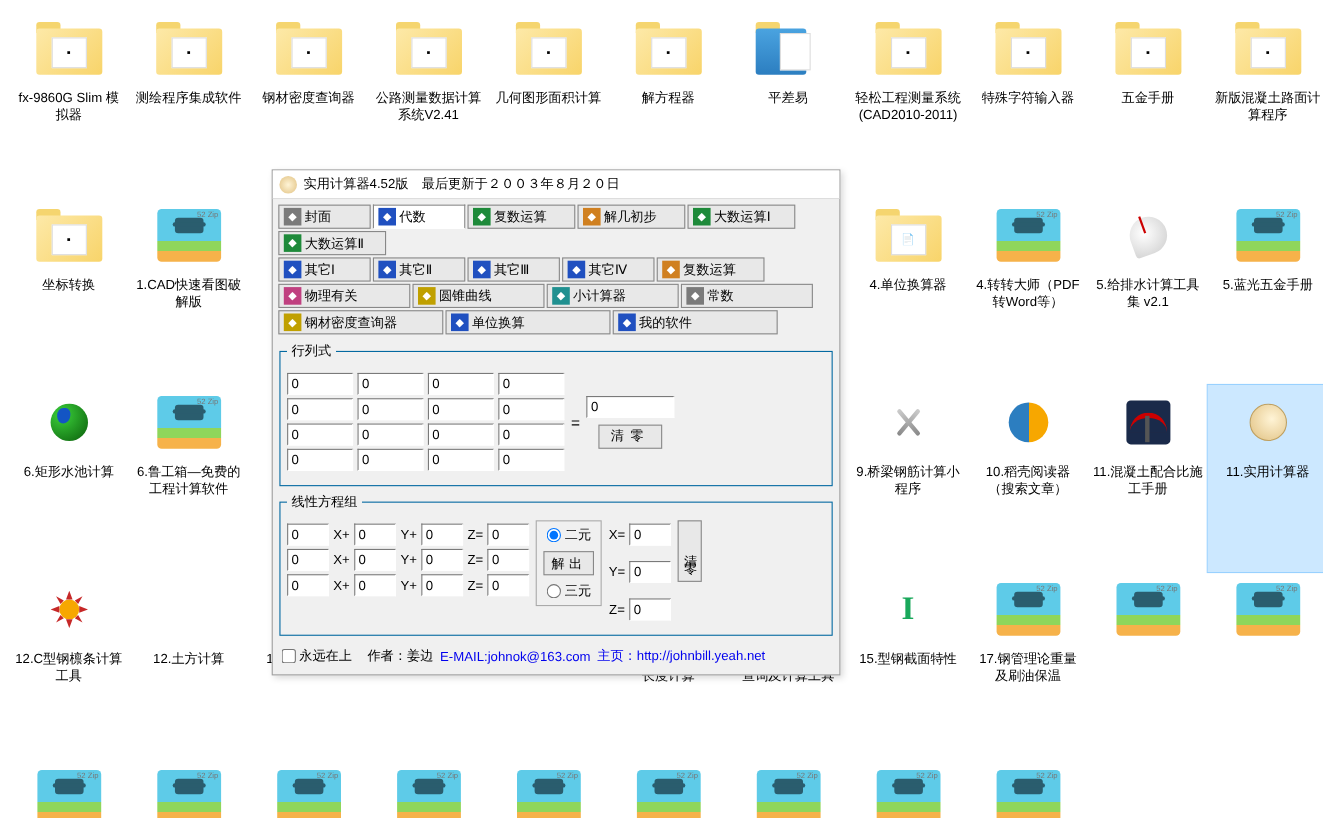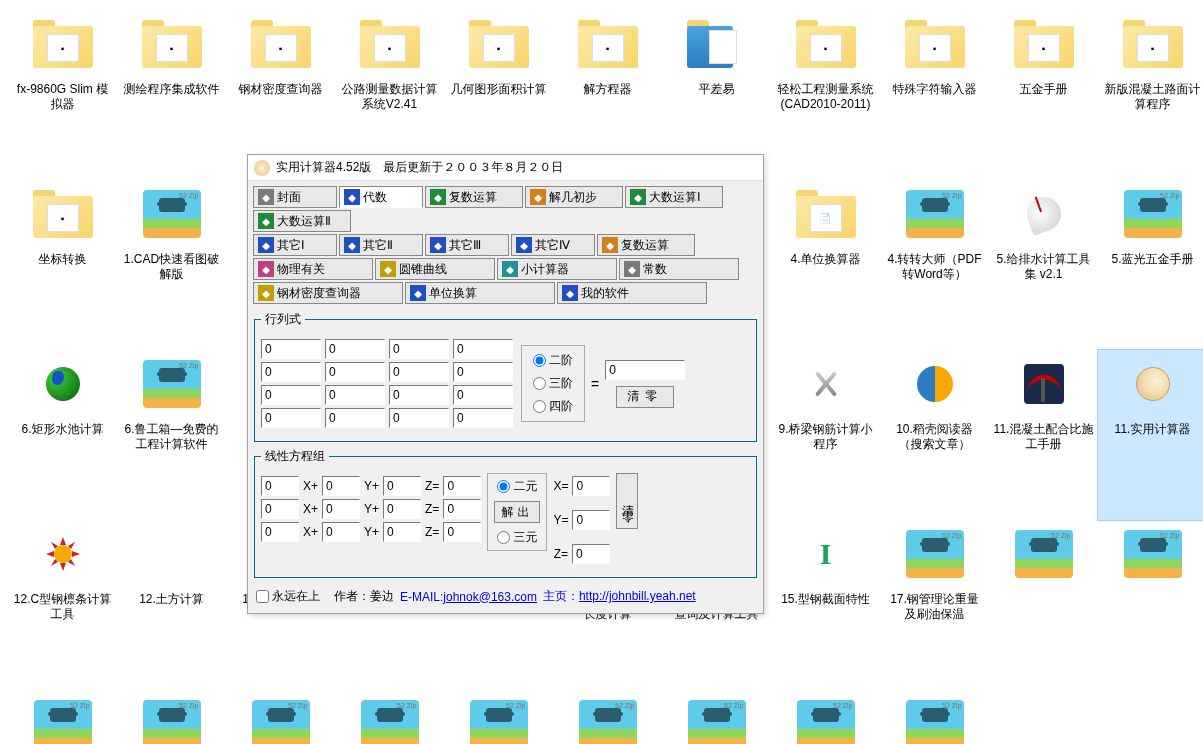"二阶" div.col { html: <div> <label> <input> <span>二阶</span> </label> <label> <input> <span>三阶</span> </label> <label> <input> <span>四阶</span> </label> </div> -> none }
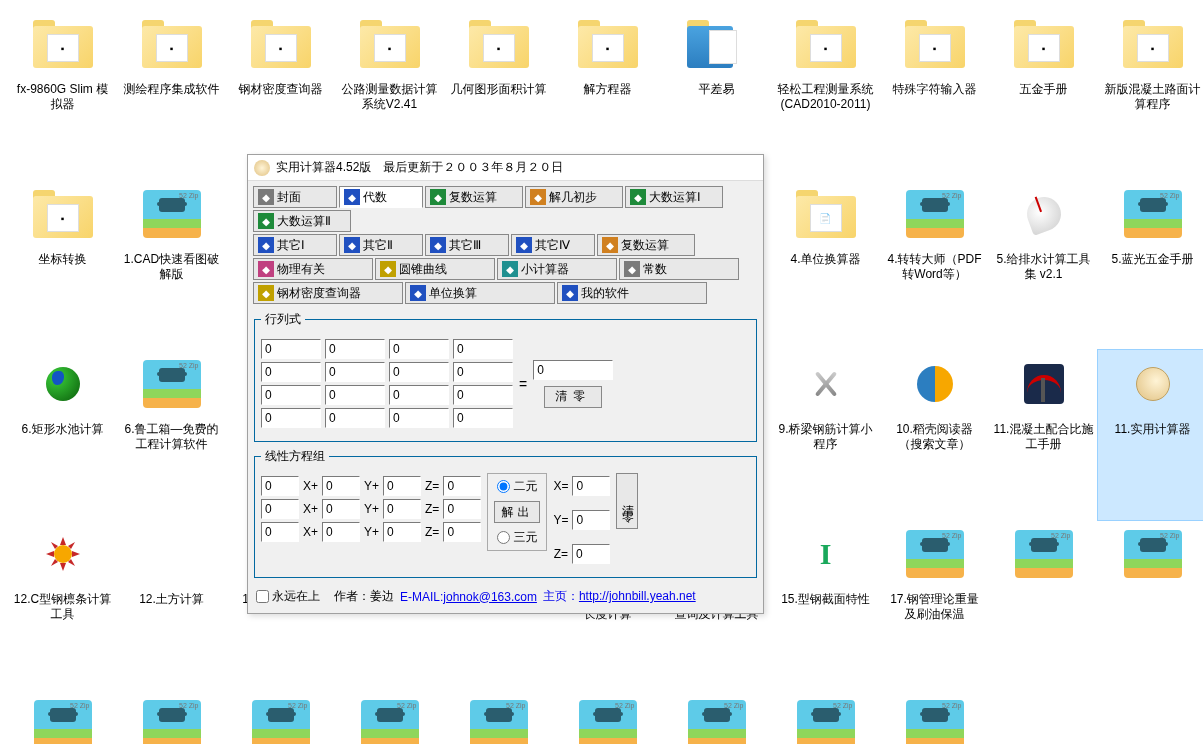"johnok@163.com" .footer a { text-decoration: underline -> none }
